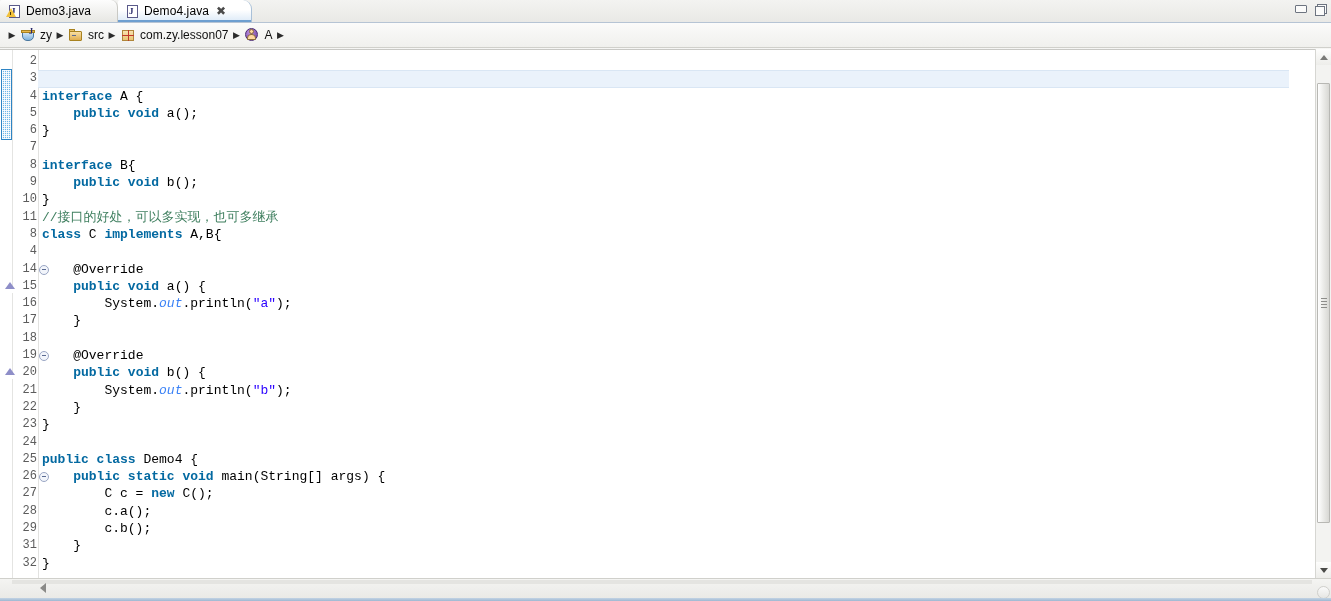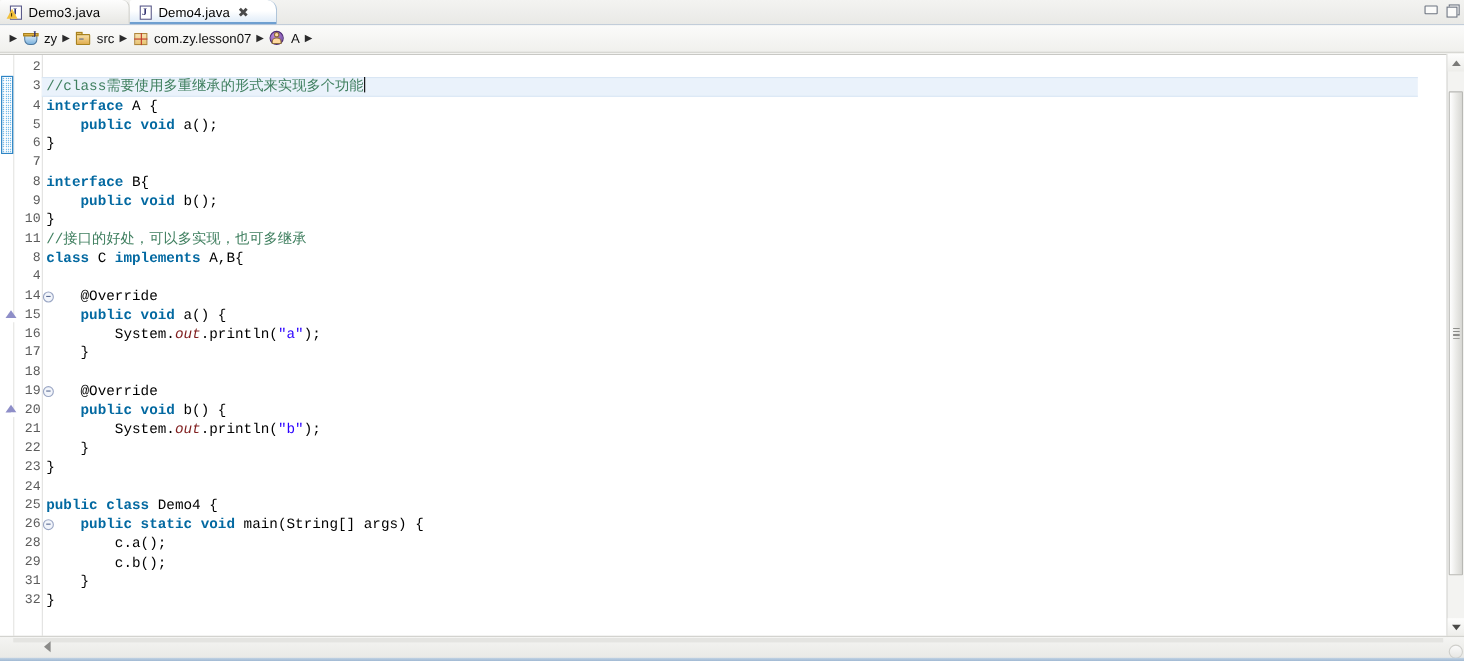"//class需要使用多重继承的形式来实现多个功能" span.txt { html: <span><span>//class需要使用多重继承的形式来实现多个功能</span><span></span></span> -> none }
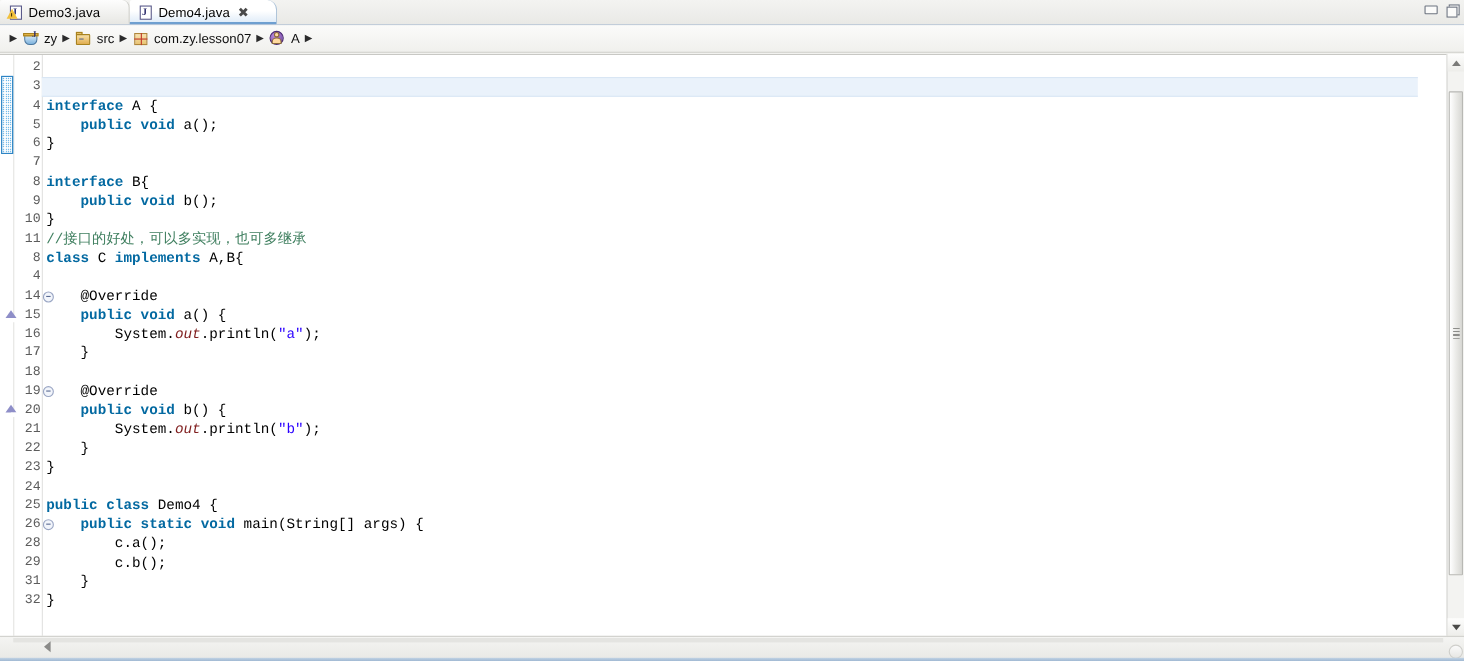"out" .fld { color: #7f1d1d -> #3b82f6 }
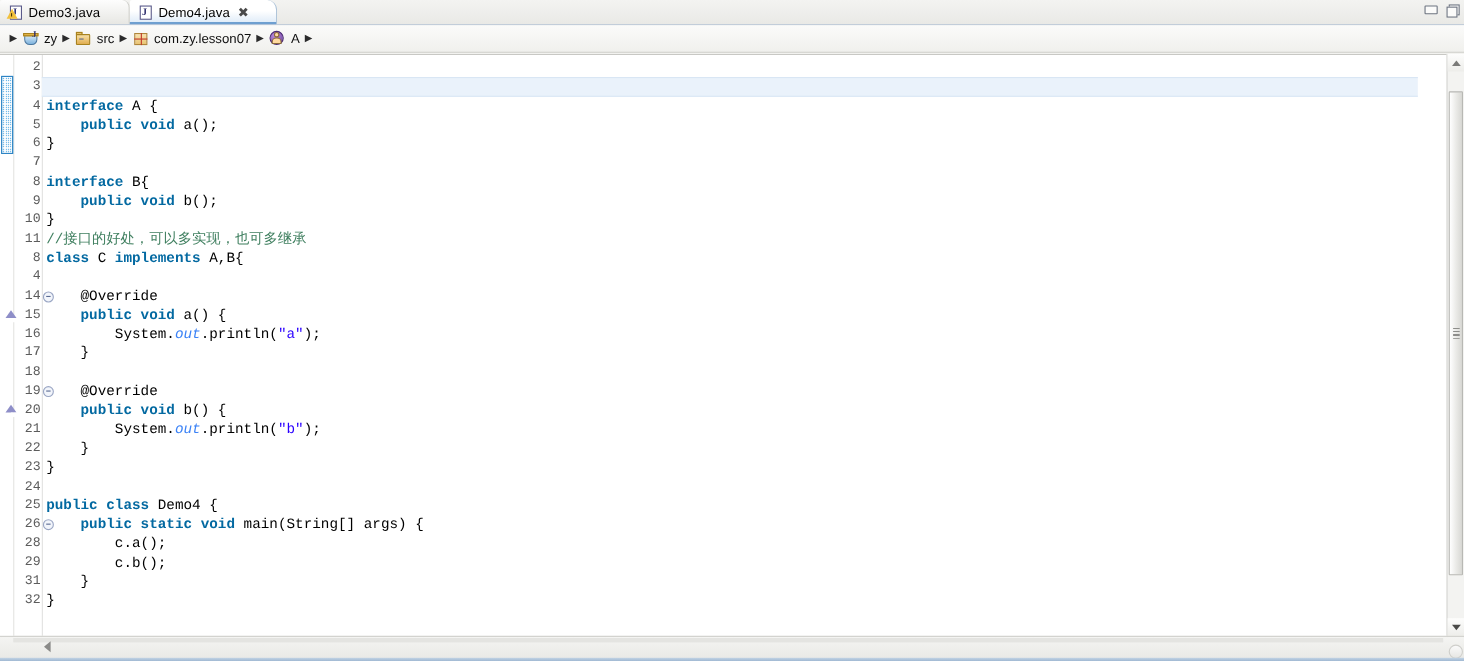"27" div.line { html: none -> <div><span>27</span><span><span> C c = </span><span>new</span><span> C();</span></span></div> }
